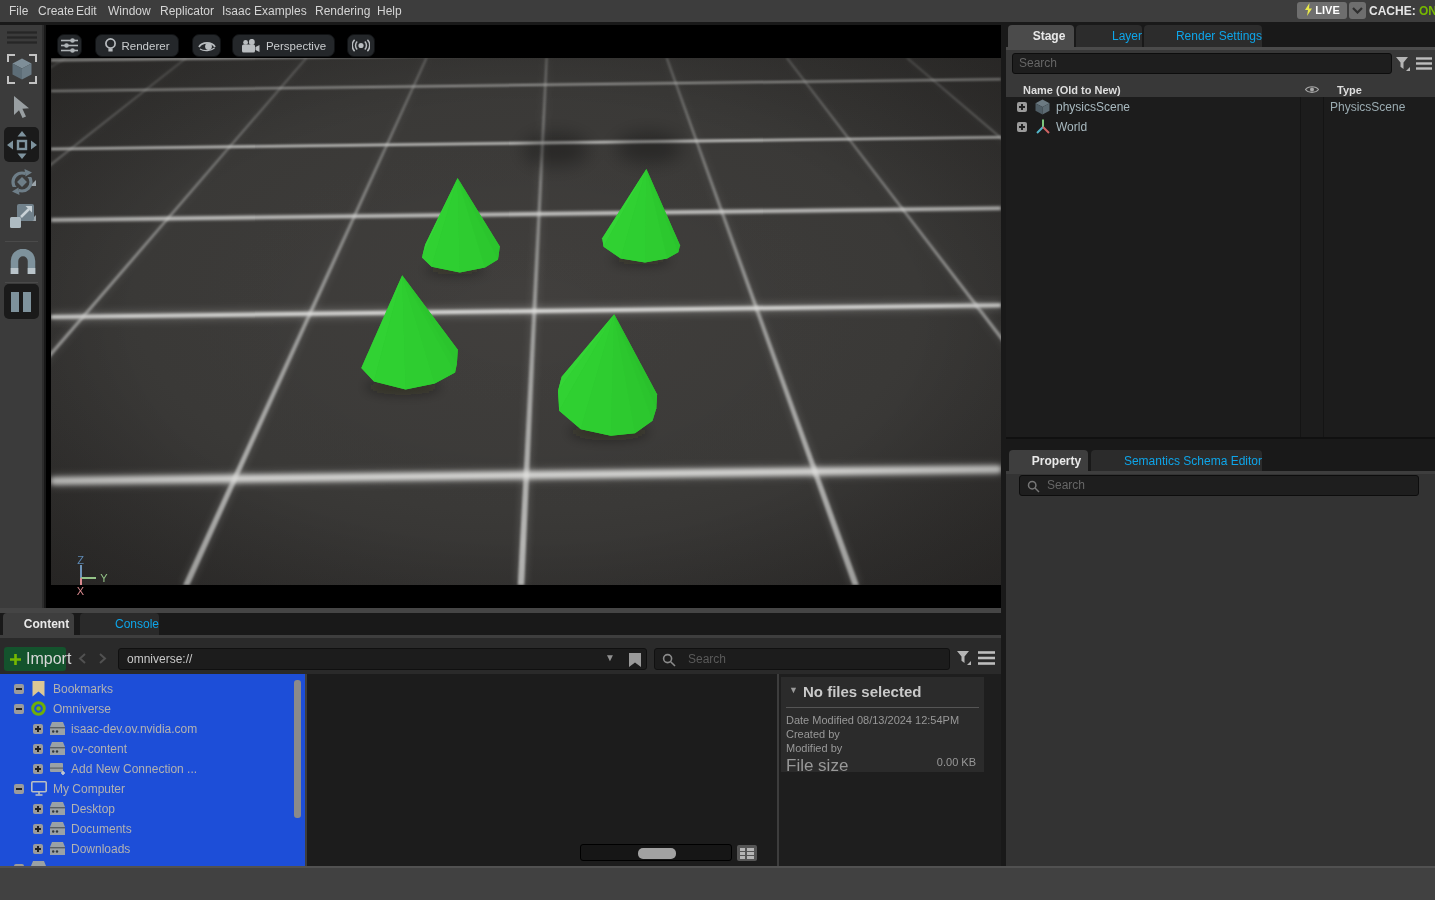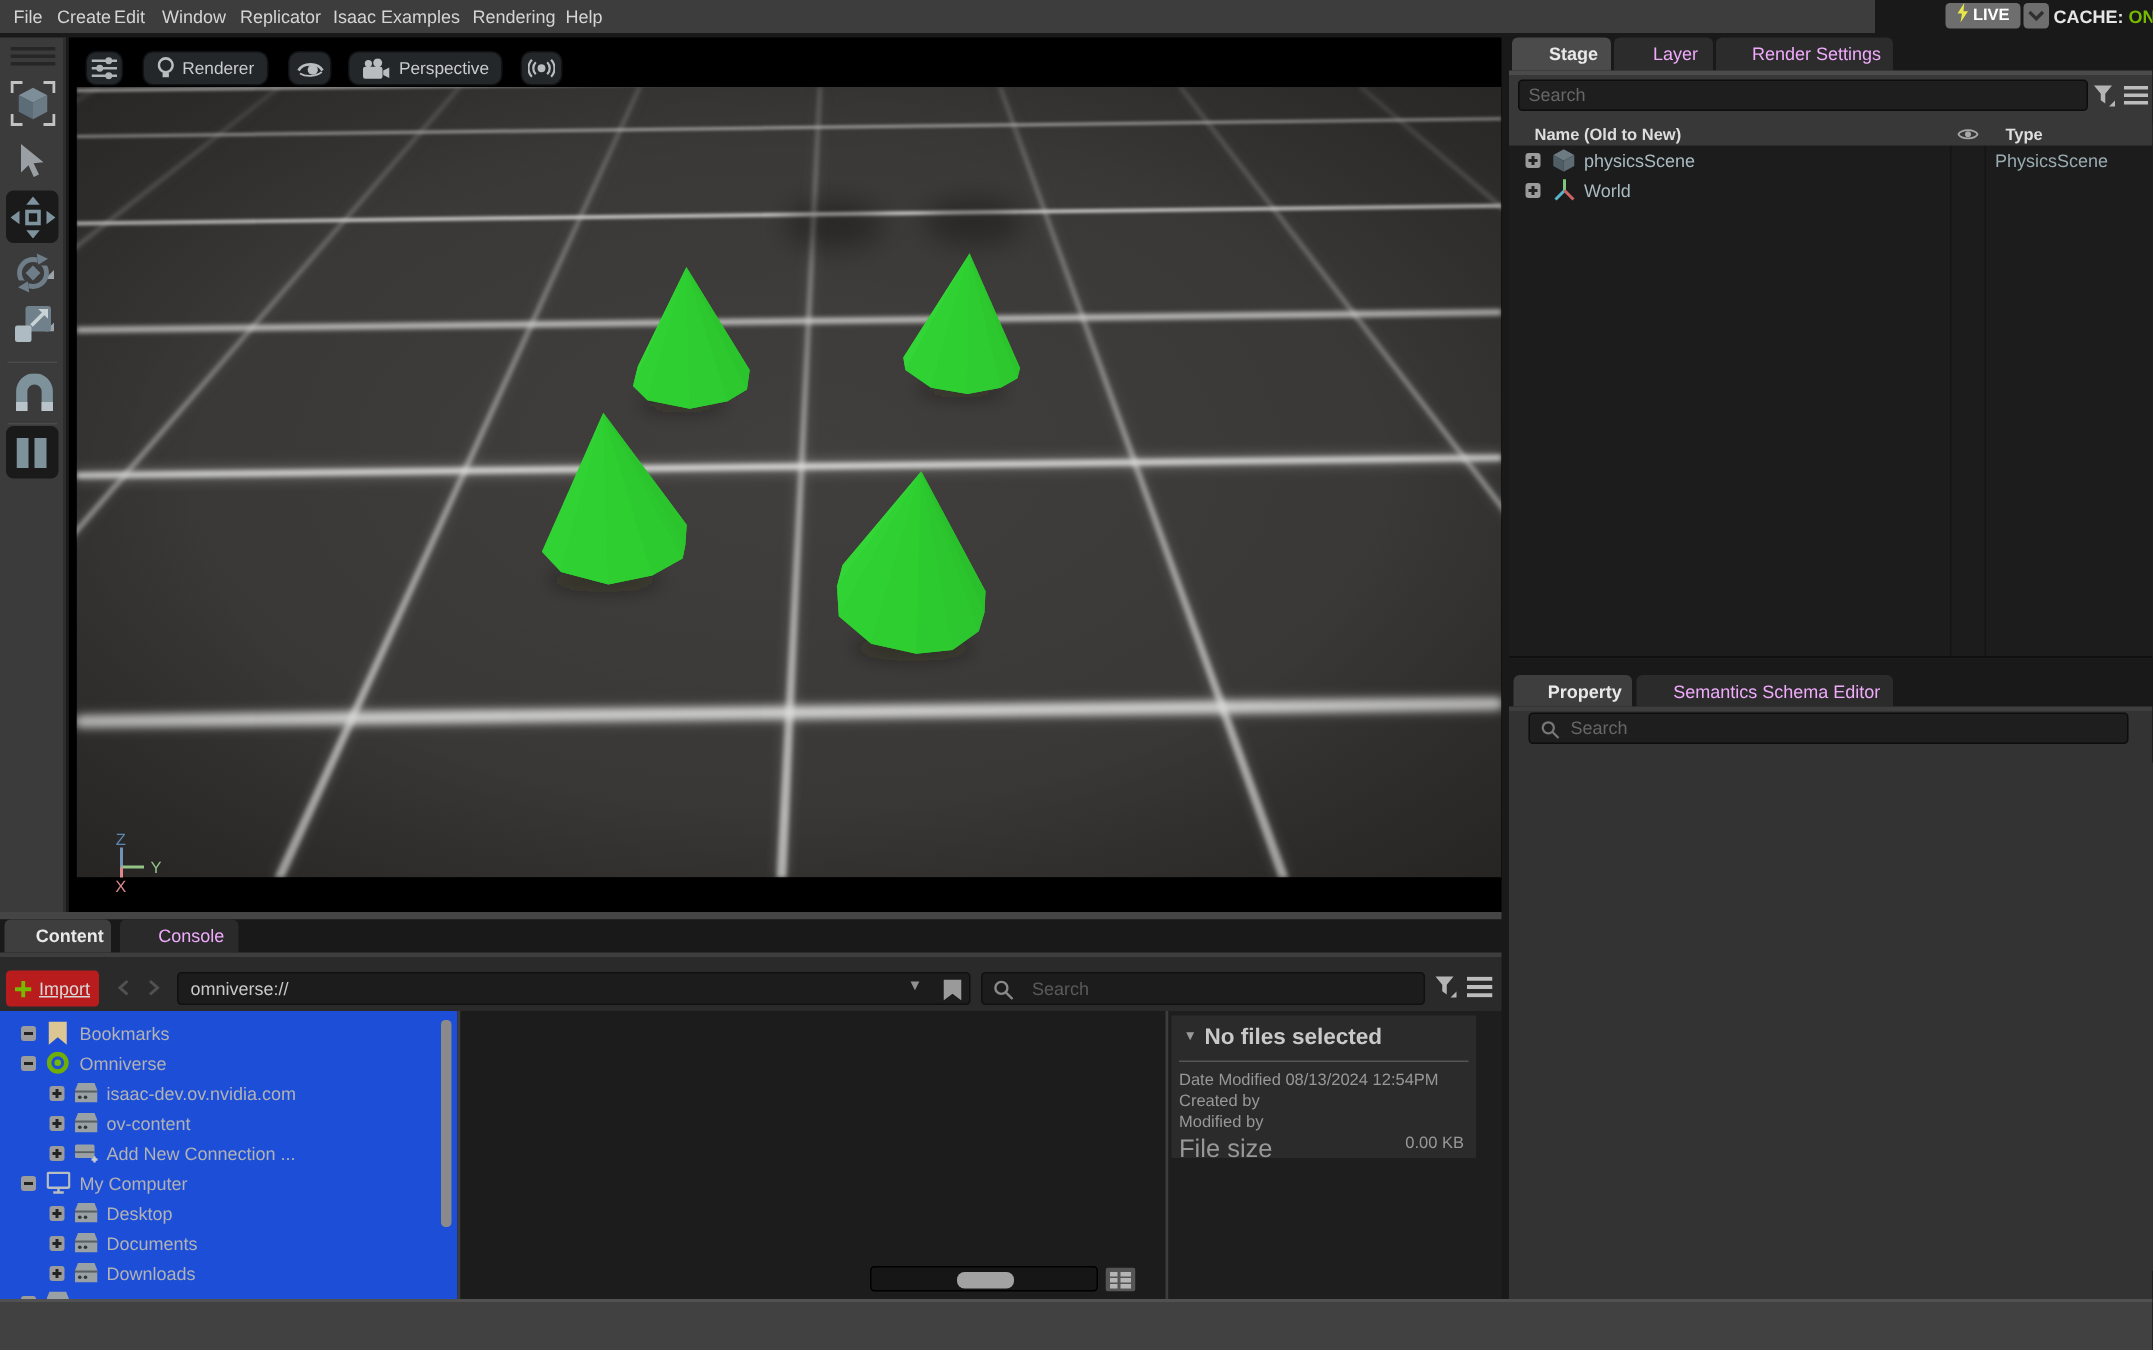"File" #menubar { width: 1250px -> 1435px }
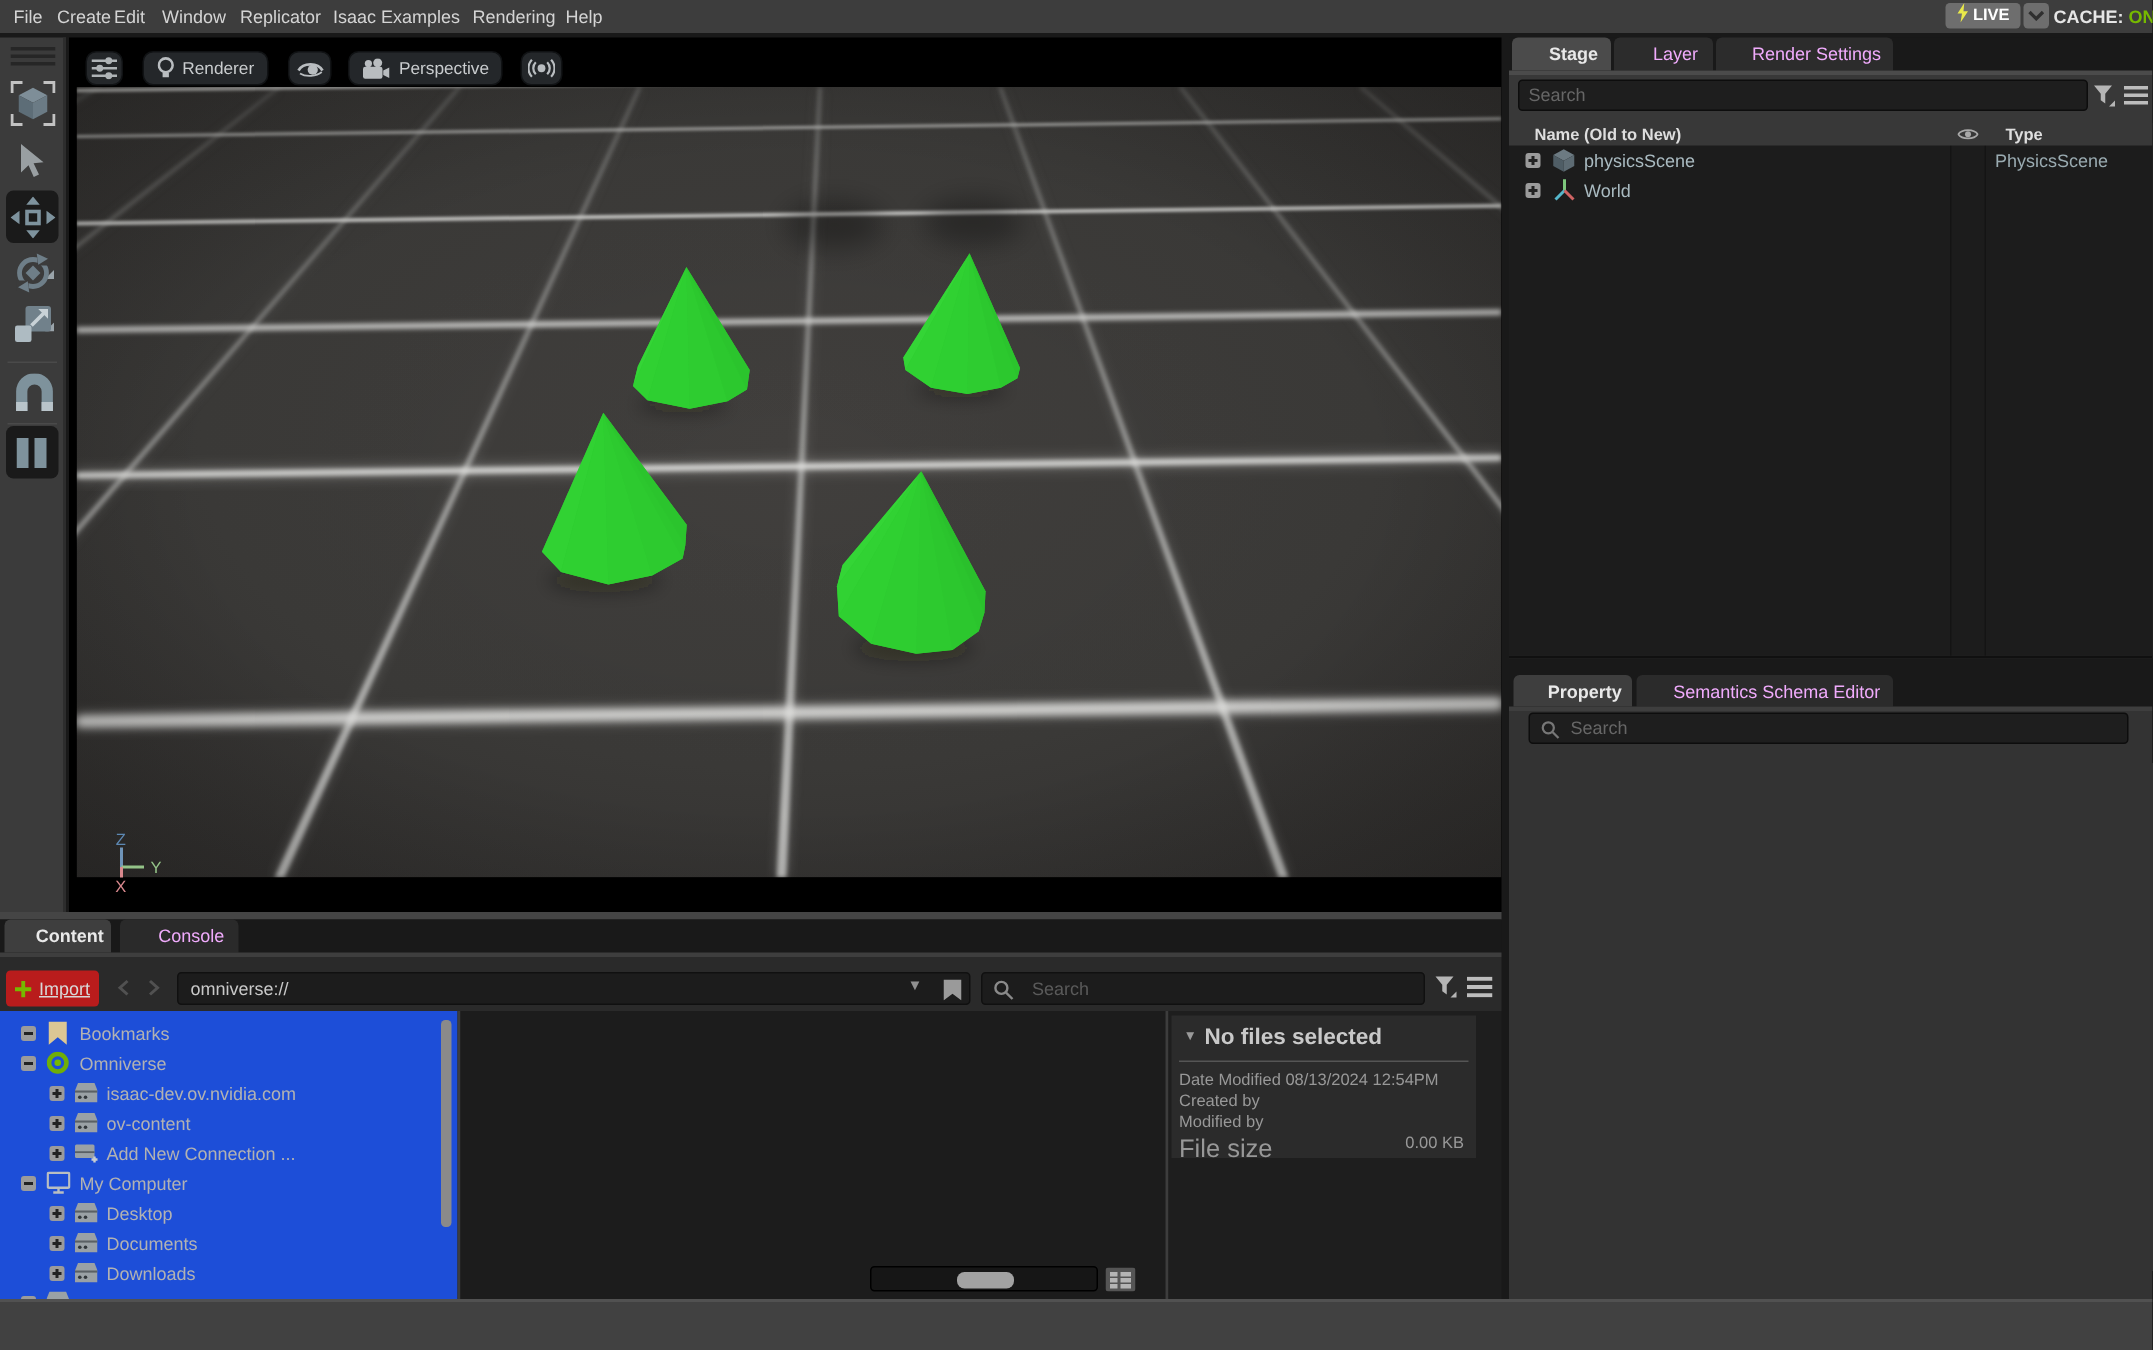"Layer" .tab.ina { color: #f0abfc -> #0ea5e9; text-align: none -> right }
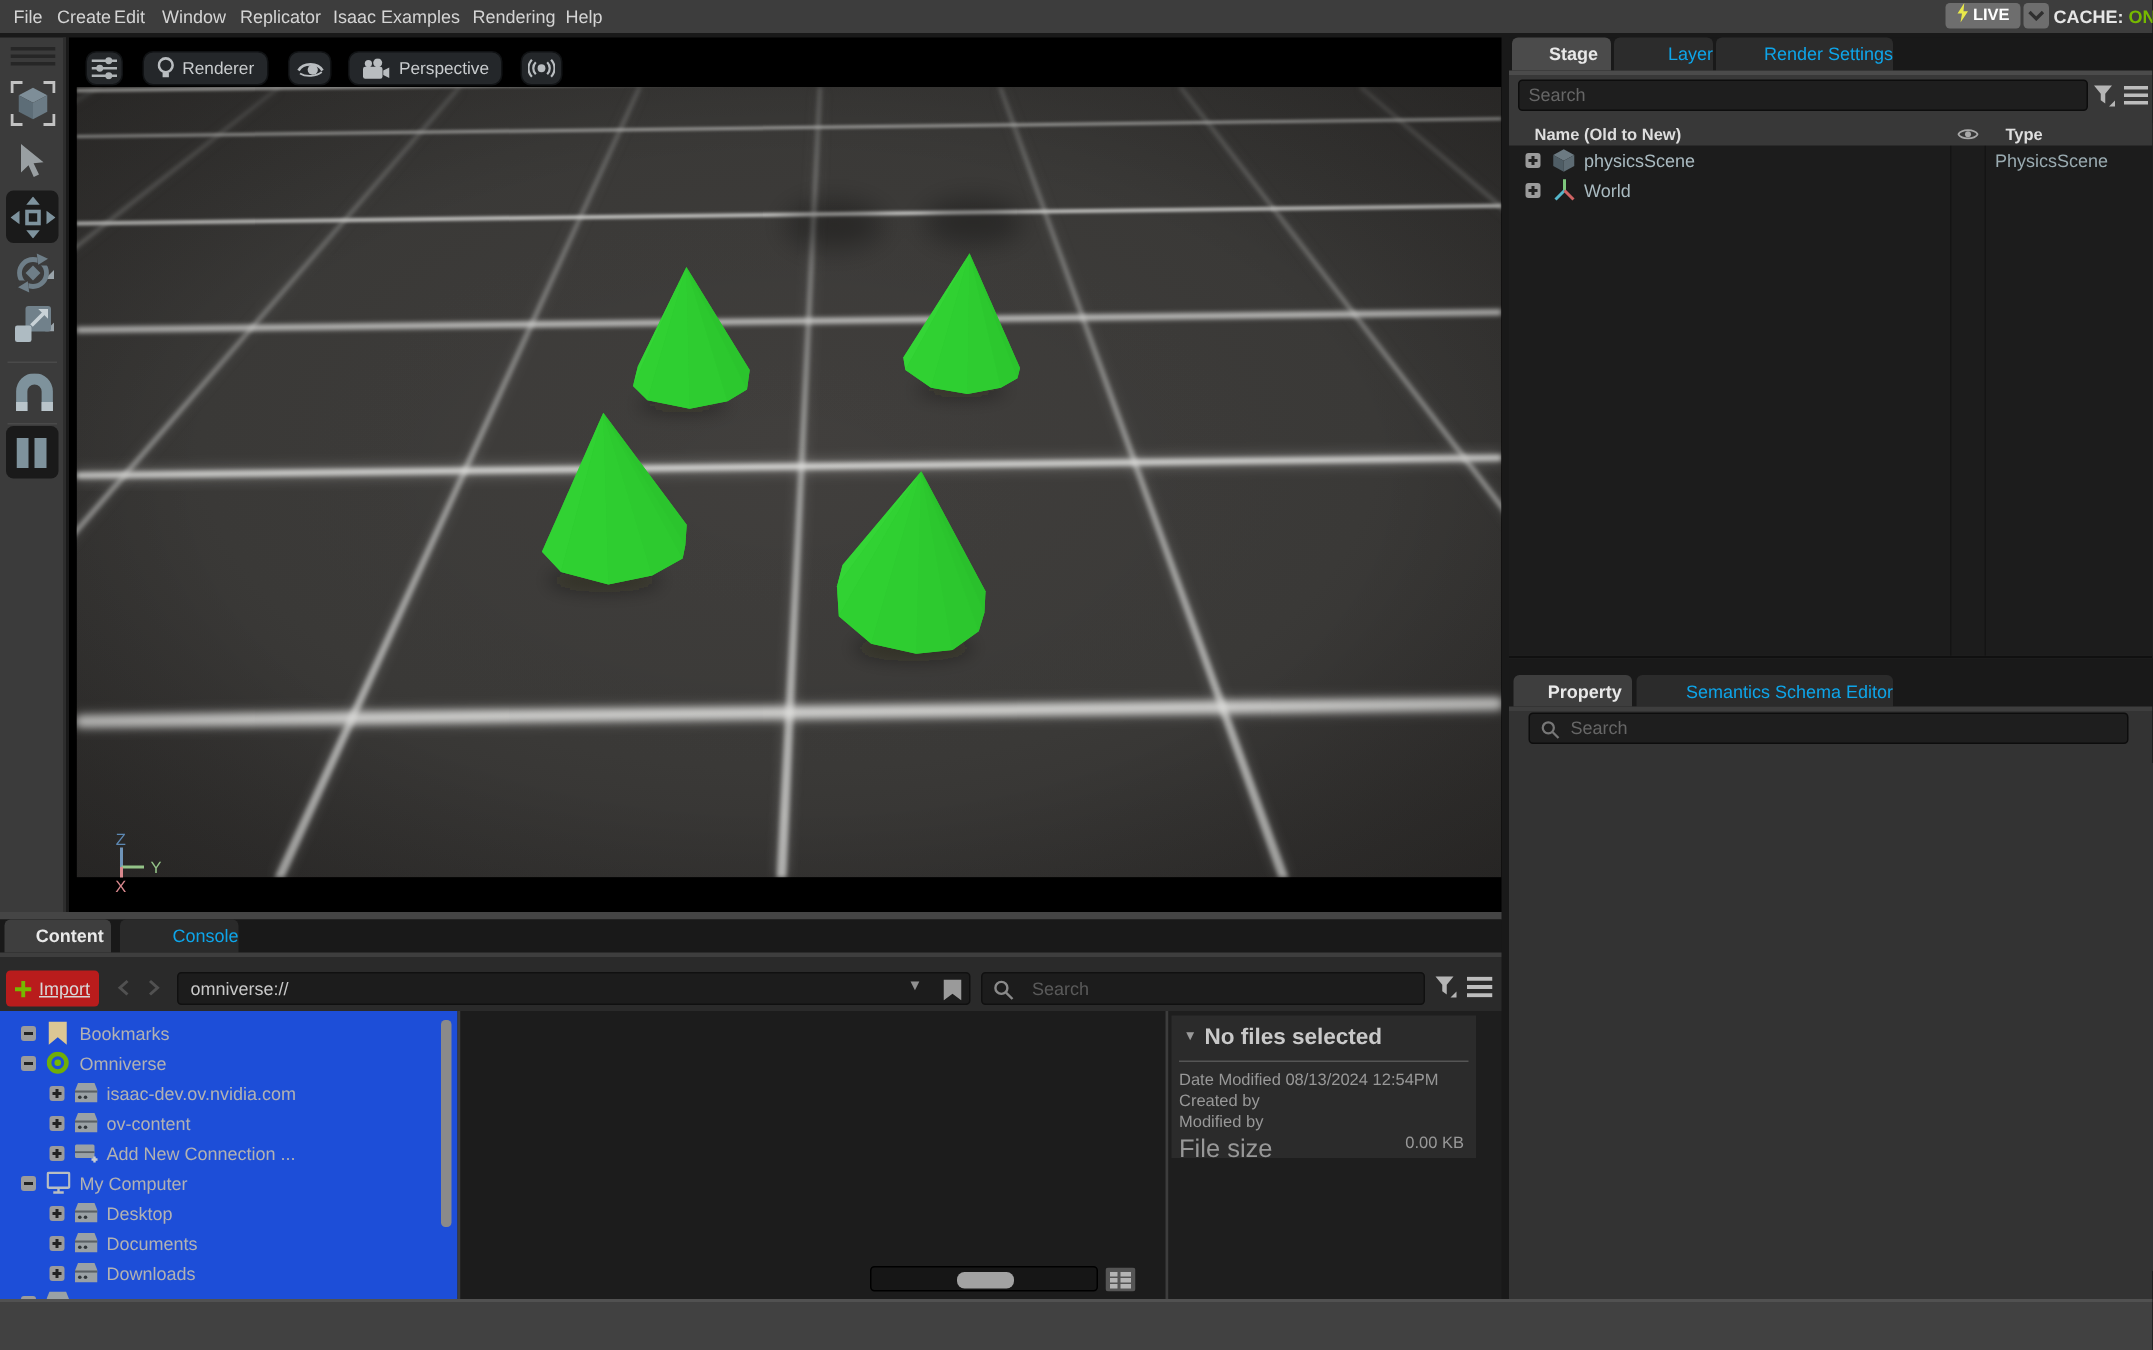"Import" div.abs { background: #b91c1c -> #14532d; font-size: 12px -> 16px; text-decoration: underline -> none }
